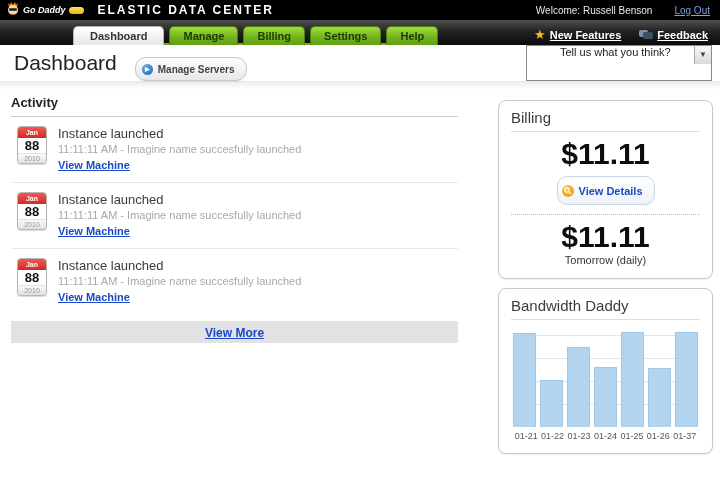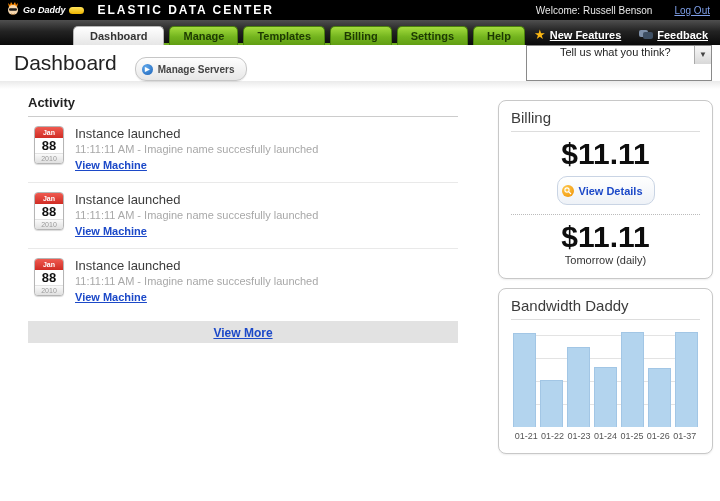"Templates" div.tab { html: <div>Templates</div> -> none }
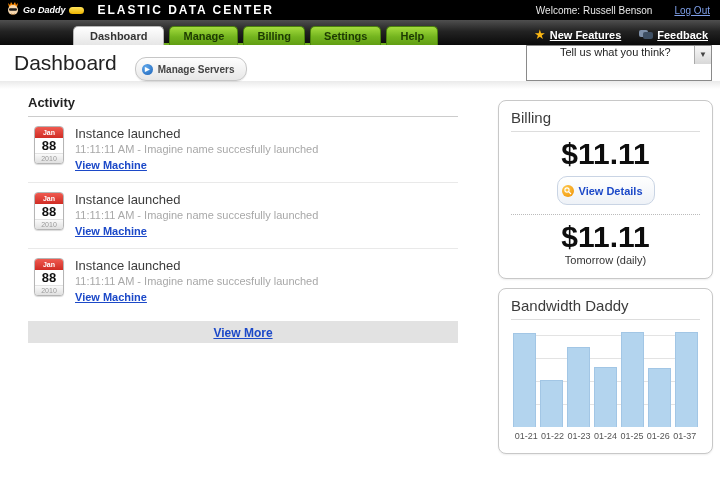"Activity" .content { padding: 2px 7px 0 28px -> 2px 7px 0 11px }
